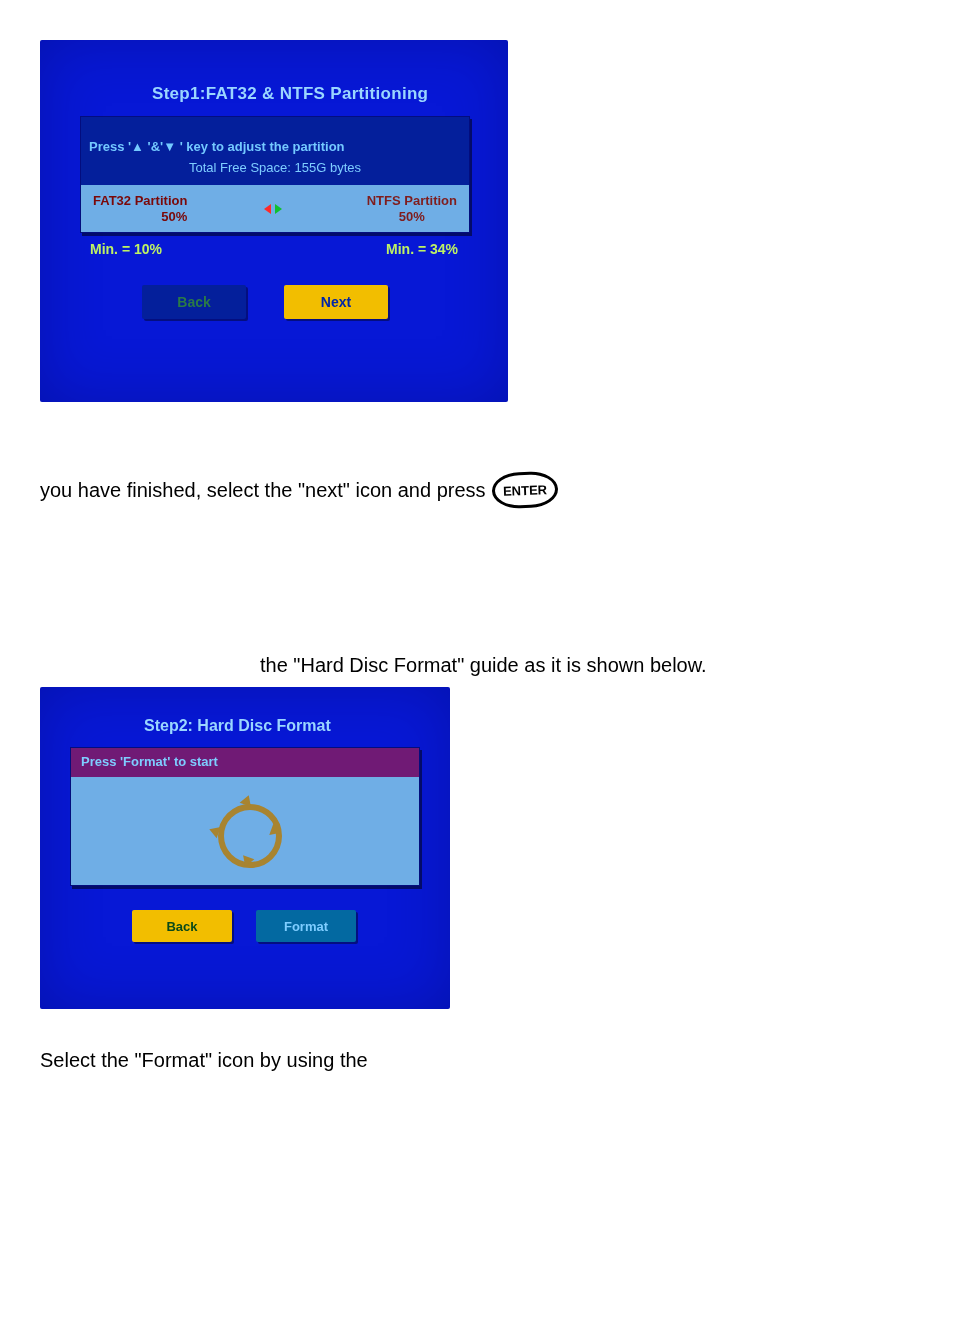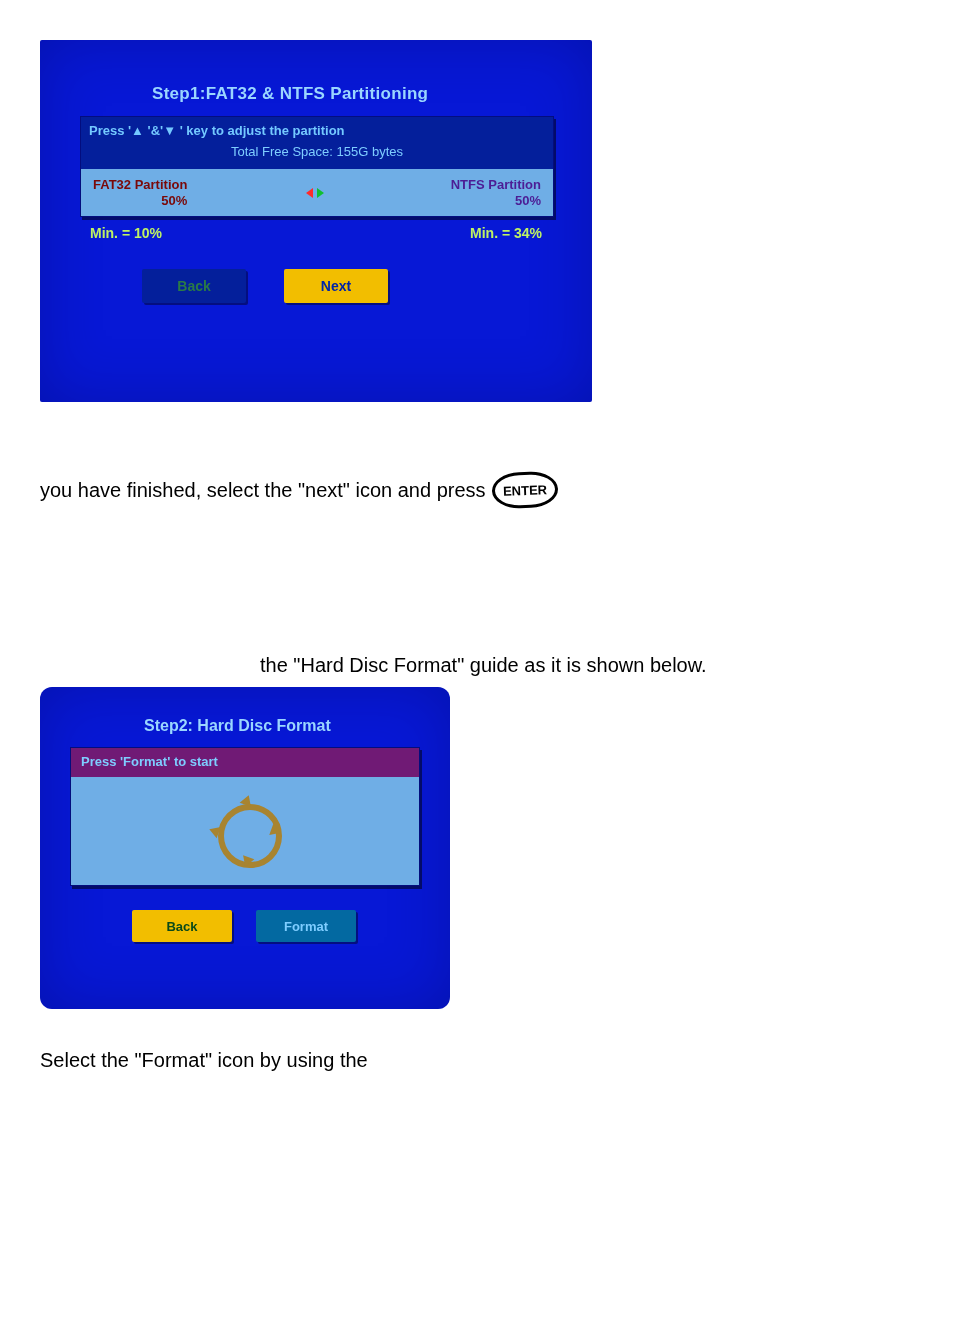"Step1:FAT32 & NTFS Partitioning" .tv-screen { width: 552px -> 468px }
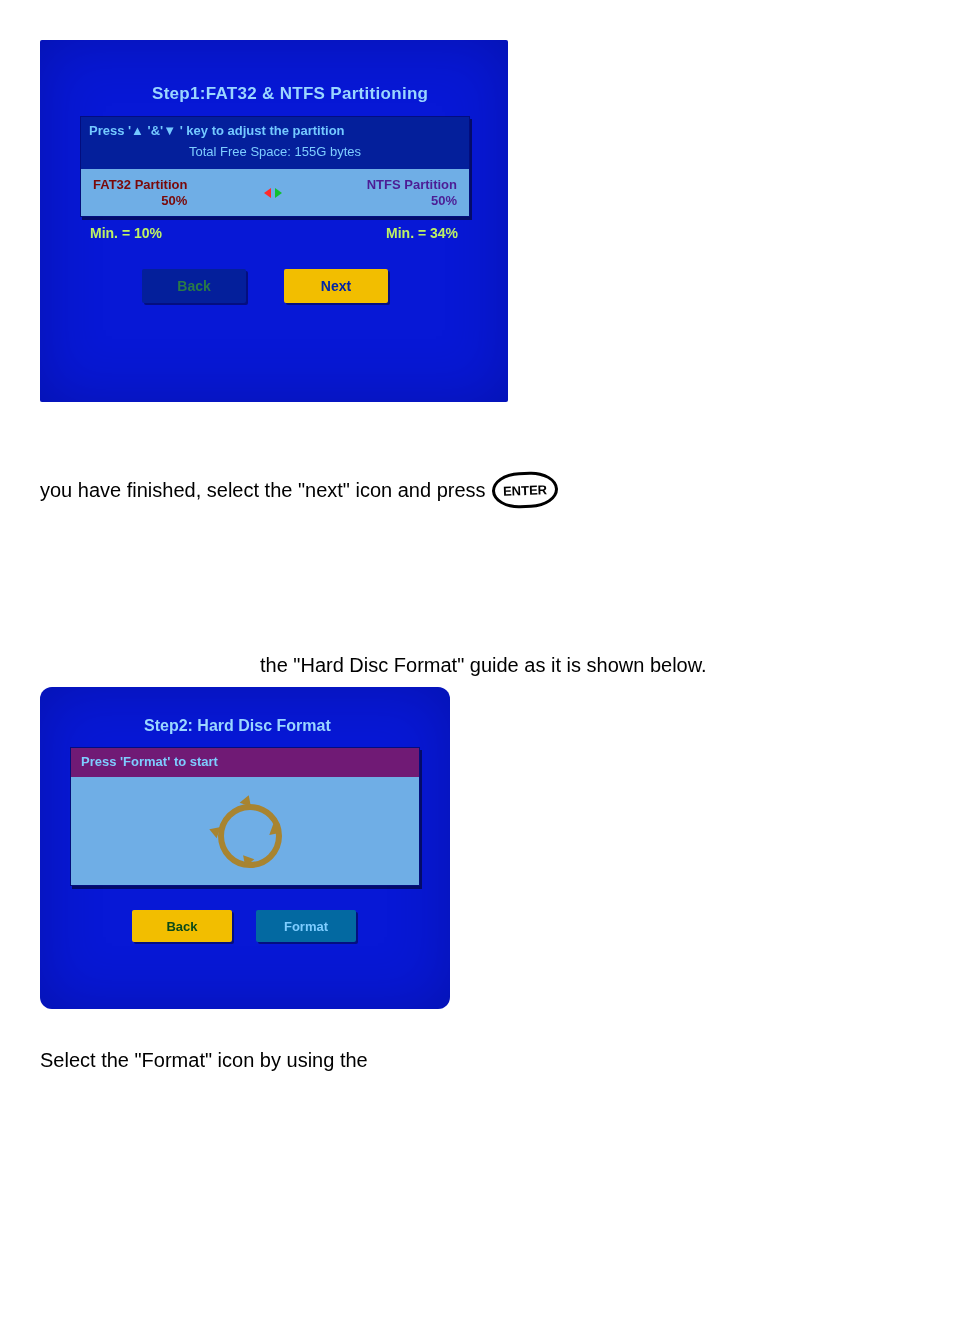"Press '▲ '&'▼ ' key" .panel-head { padding: 6px 8px 4px -> 22px 8px 4px }
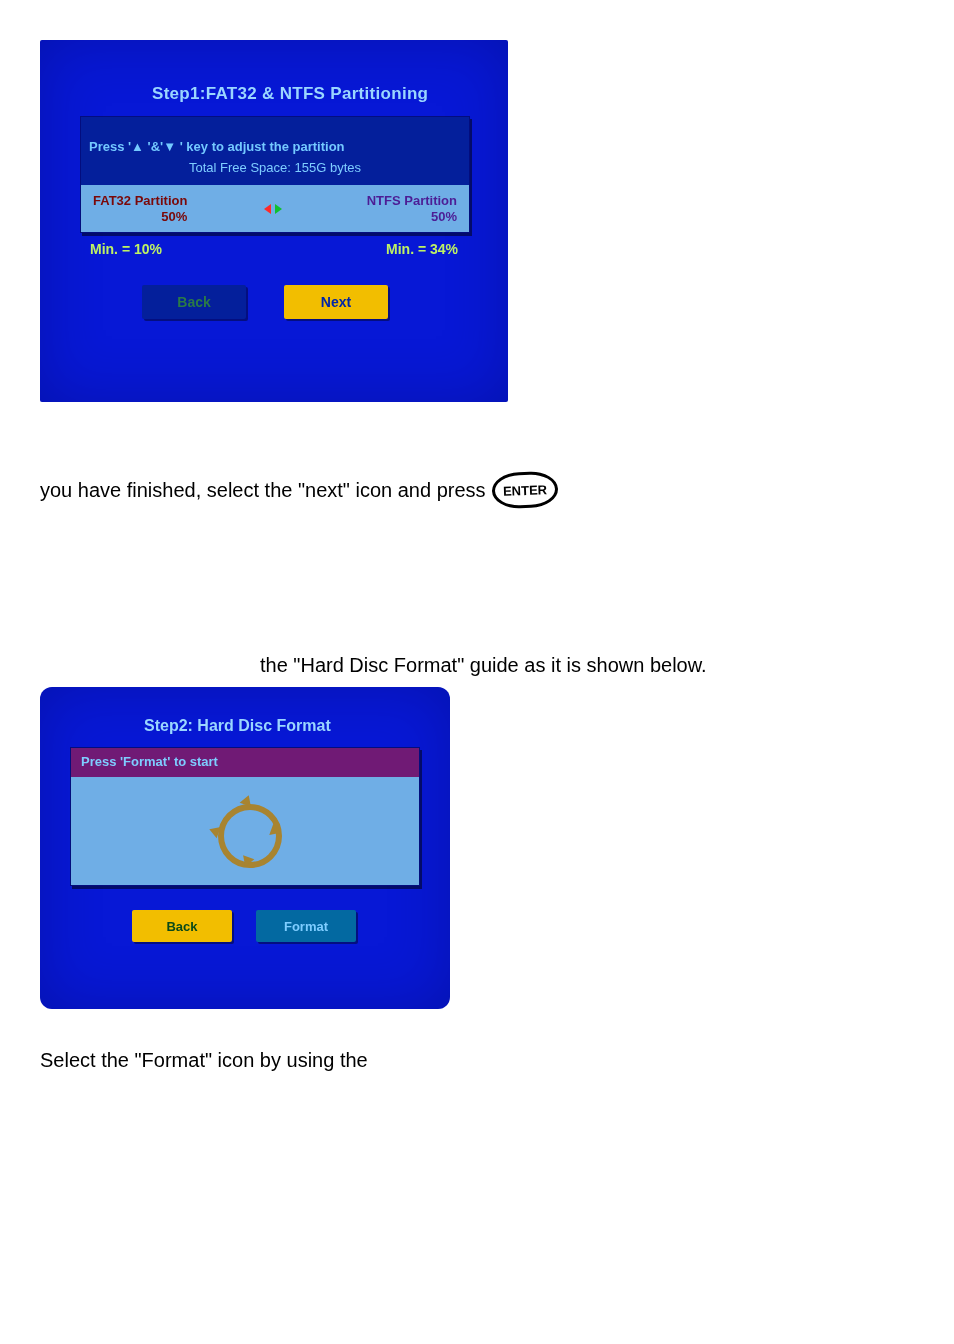"NTFS Partition" .panel-row .right { color: #4c1d95 -> #7f1d1d; text-align: right -> center }
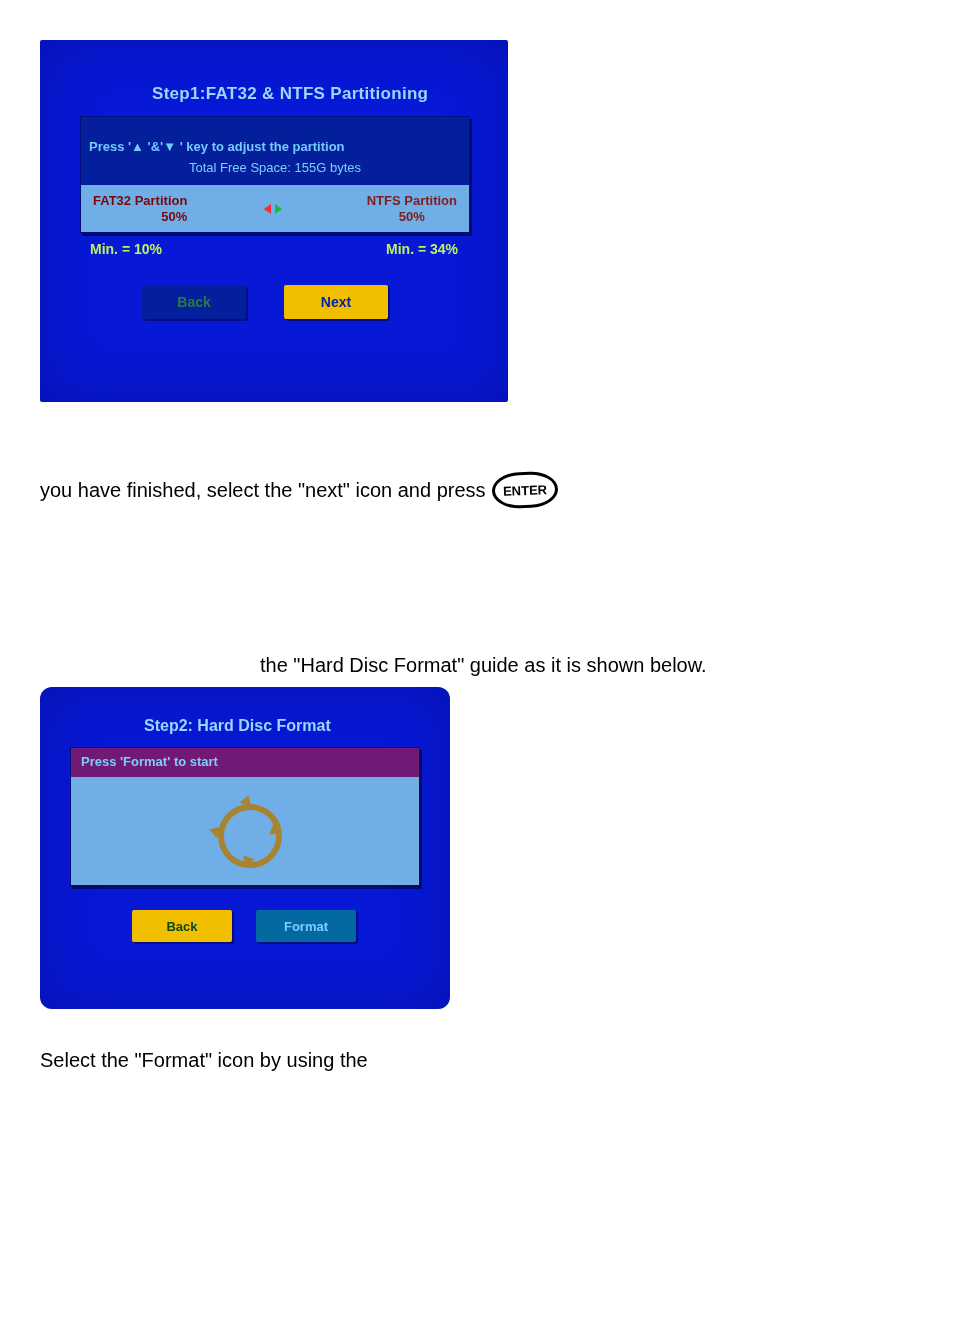"Step2: Hard Disc Format" .tv-screen2 { border-radius: 12px -> 2px }
